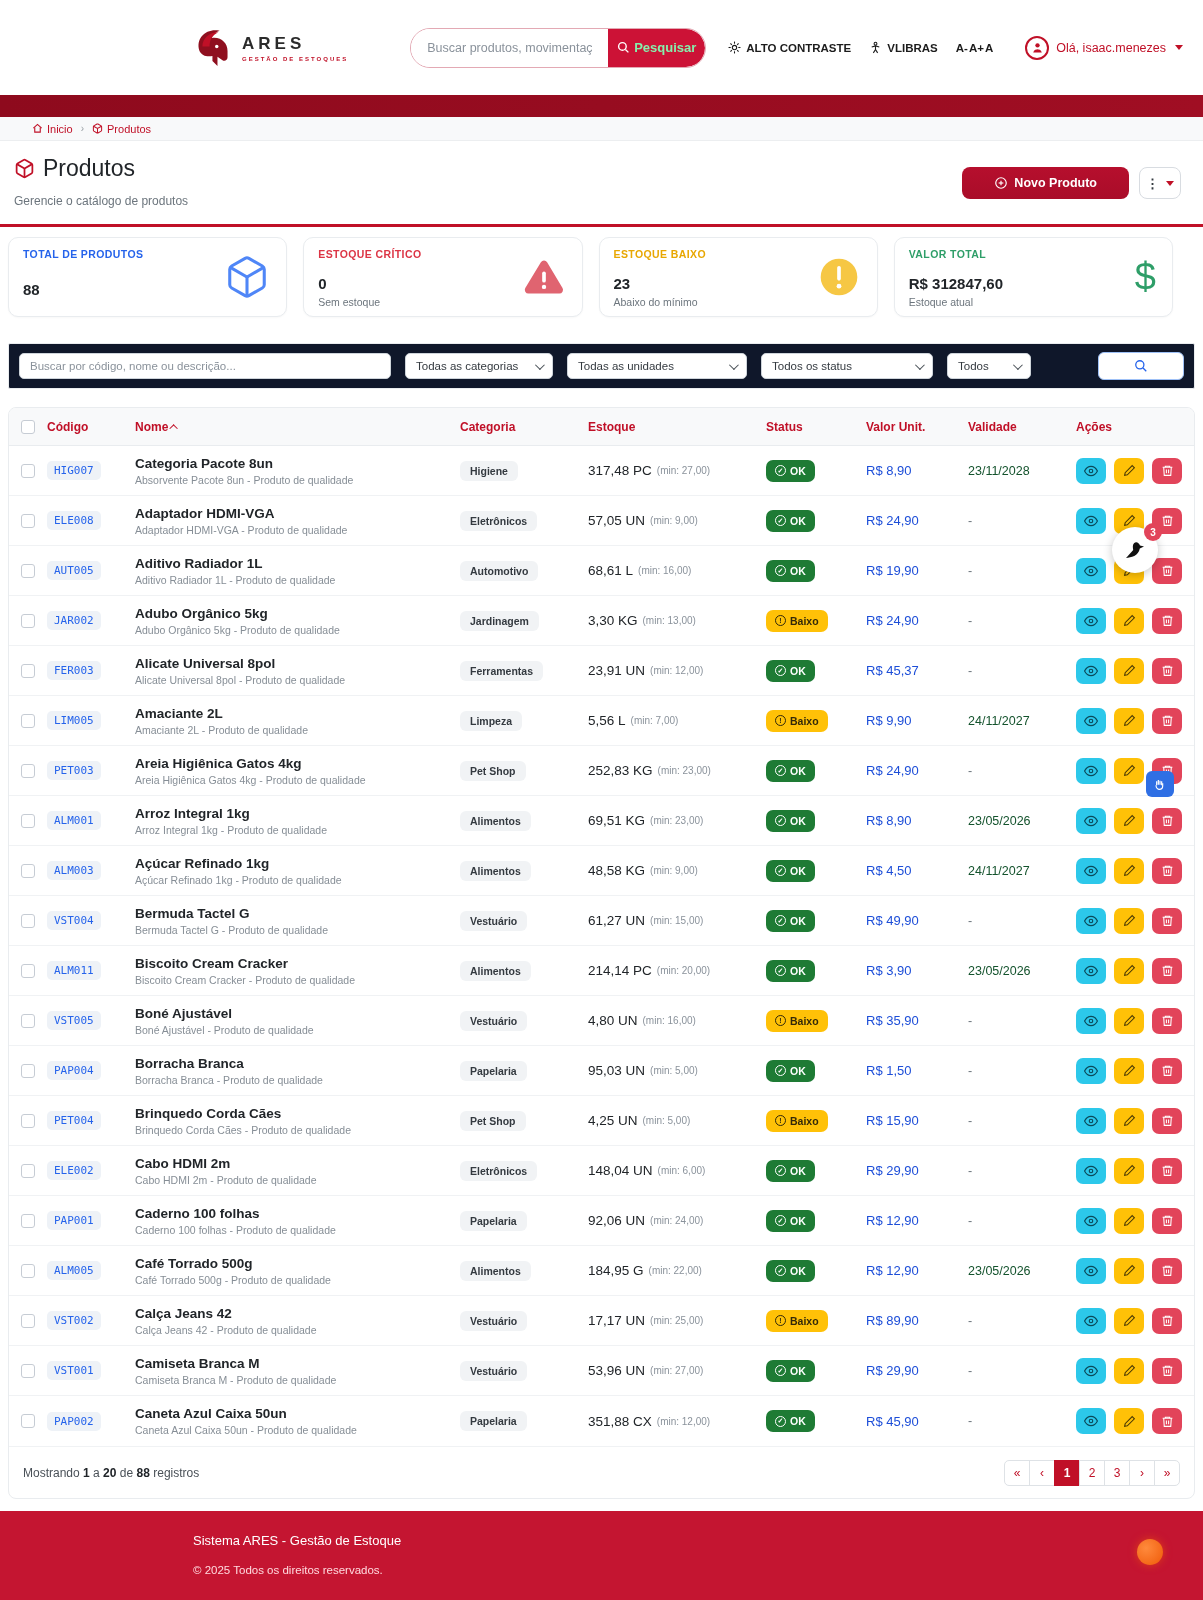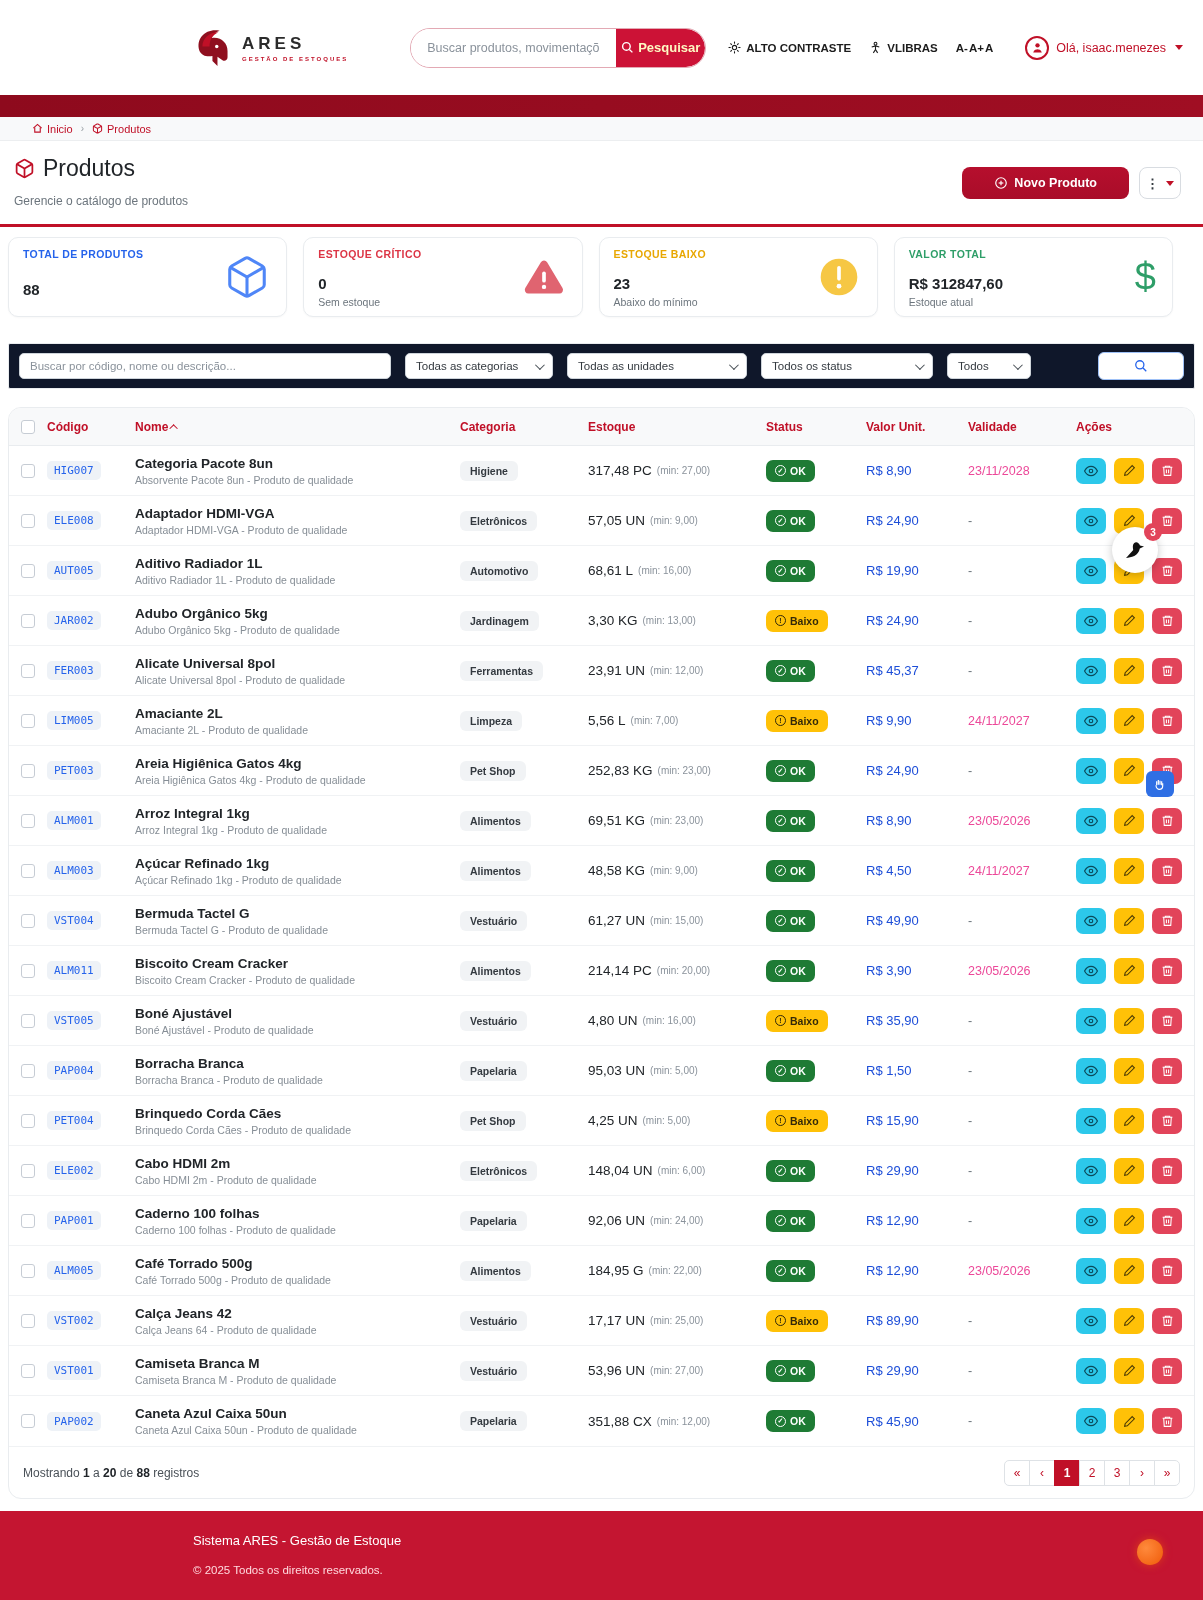"Pesquisar" .btn-pesquisar { color: #fef9c3 -> #86efac; width: 89px -> 97px }
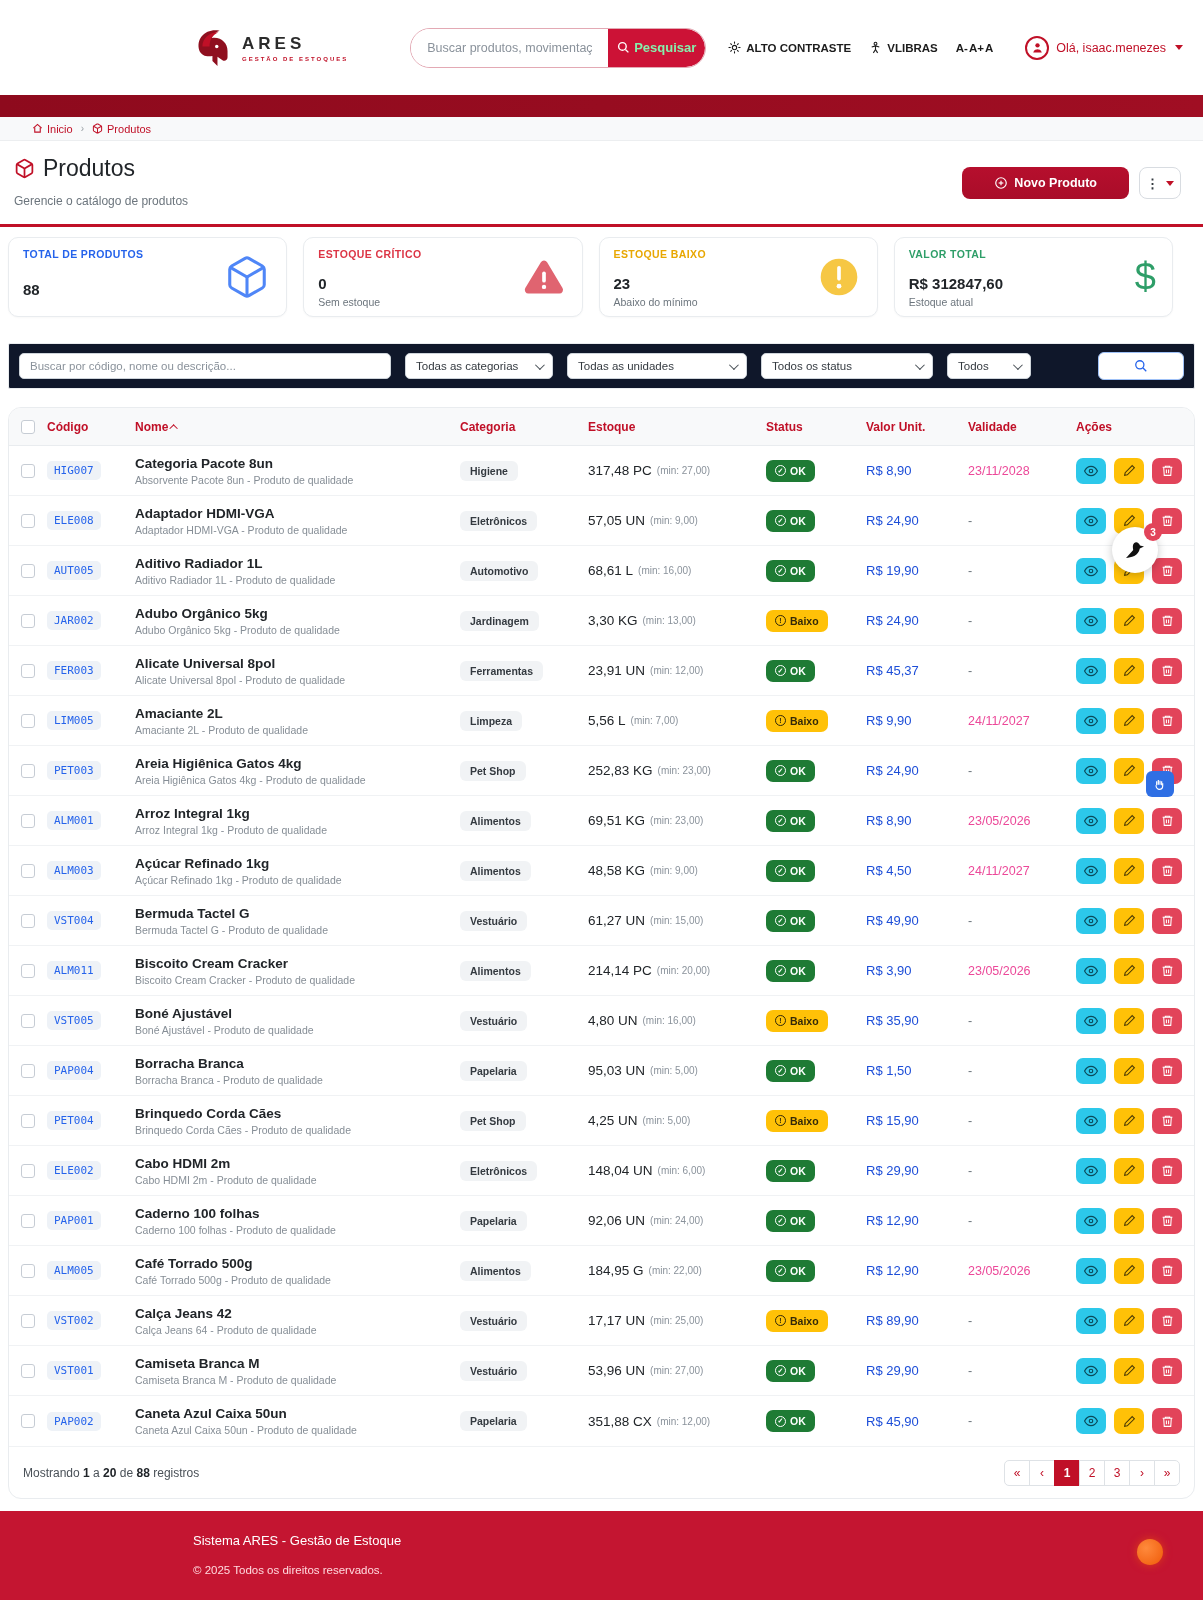"Código" .table-card { border-radius: 13px -> 8px }
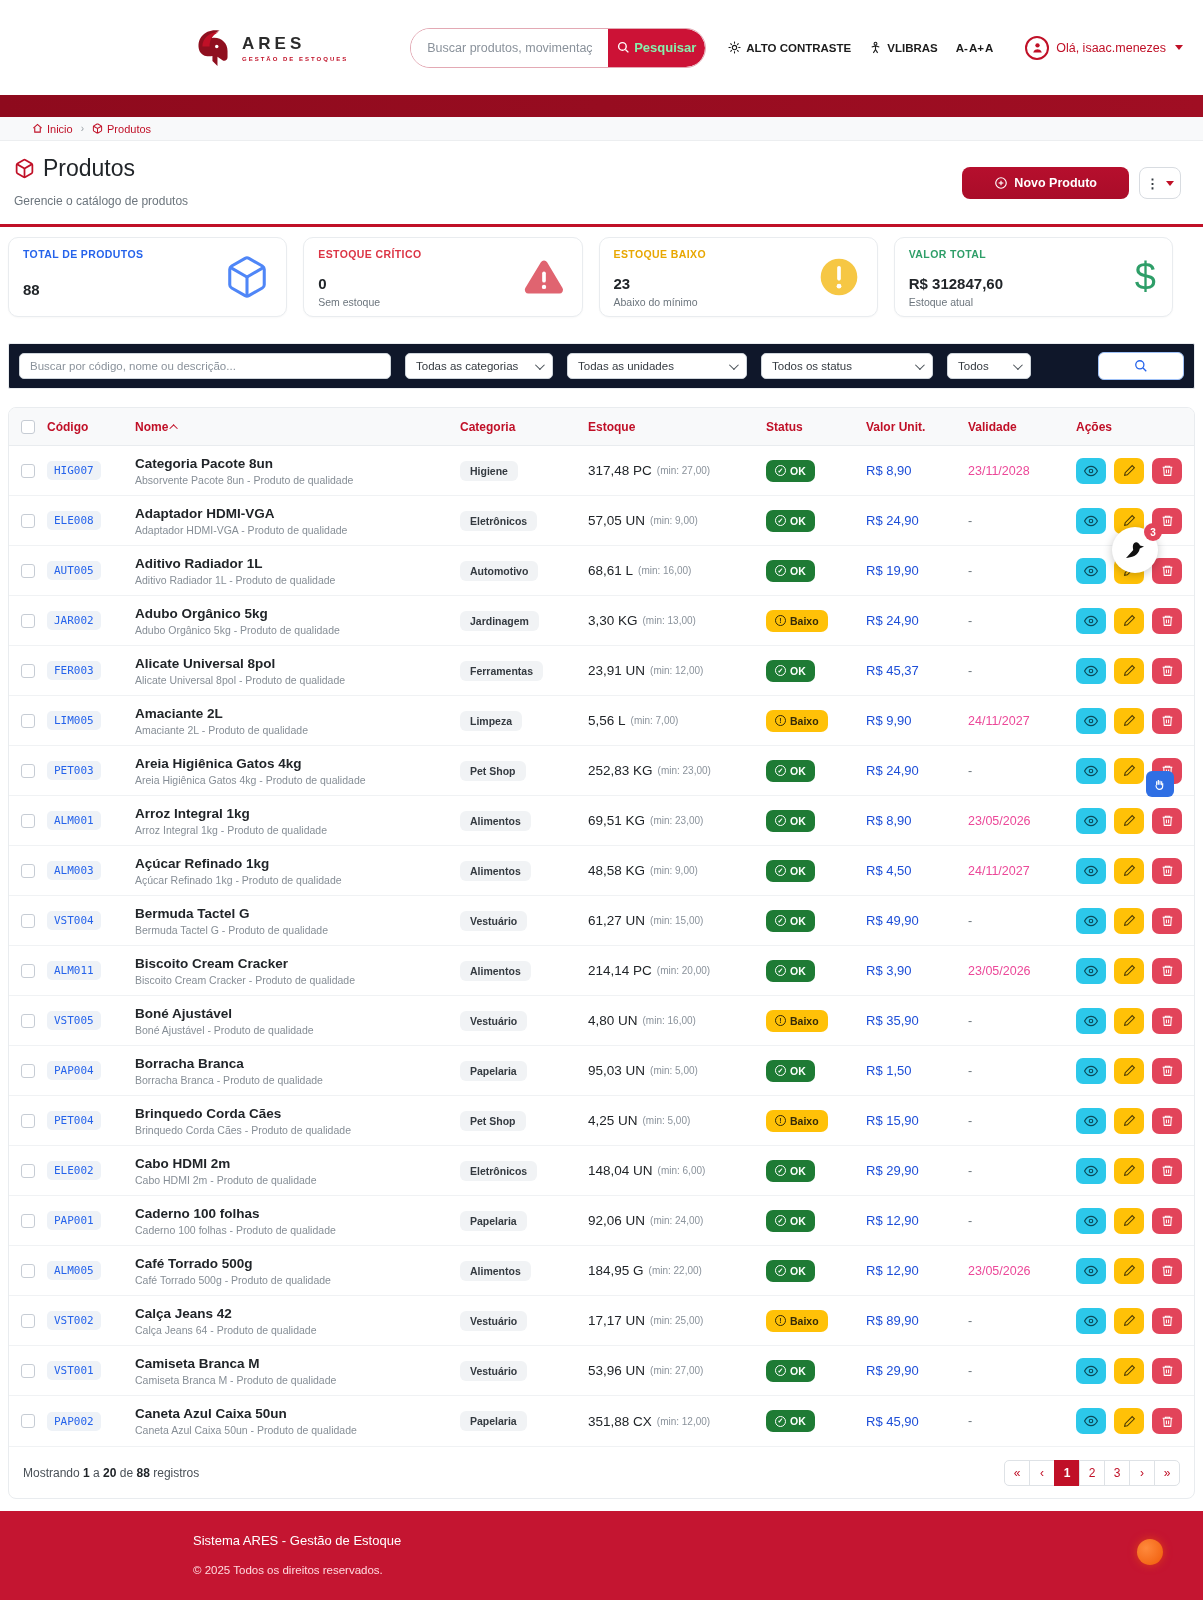"23/11/2028" .validity { color: #ec4899 -> #14532d }
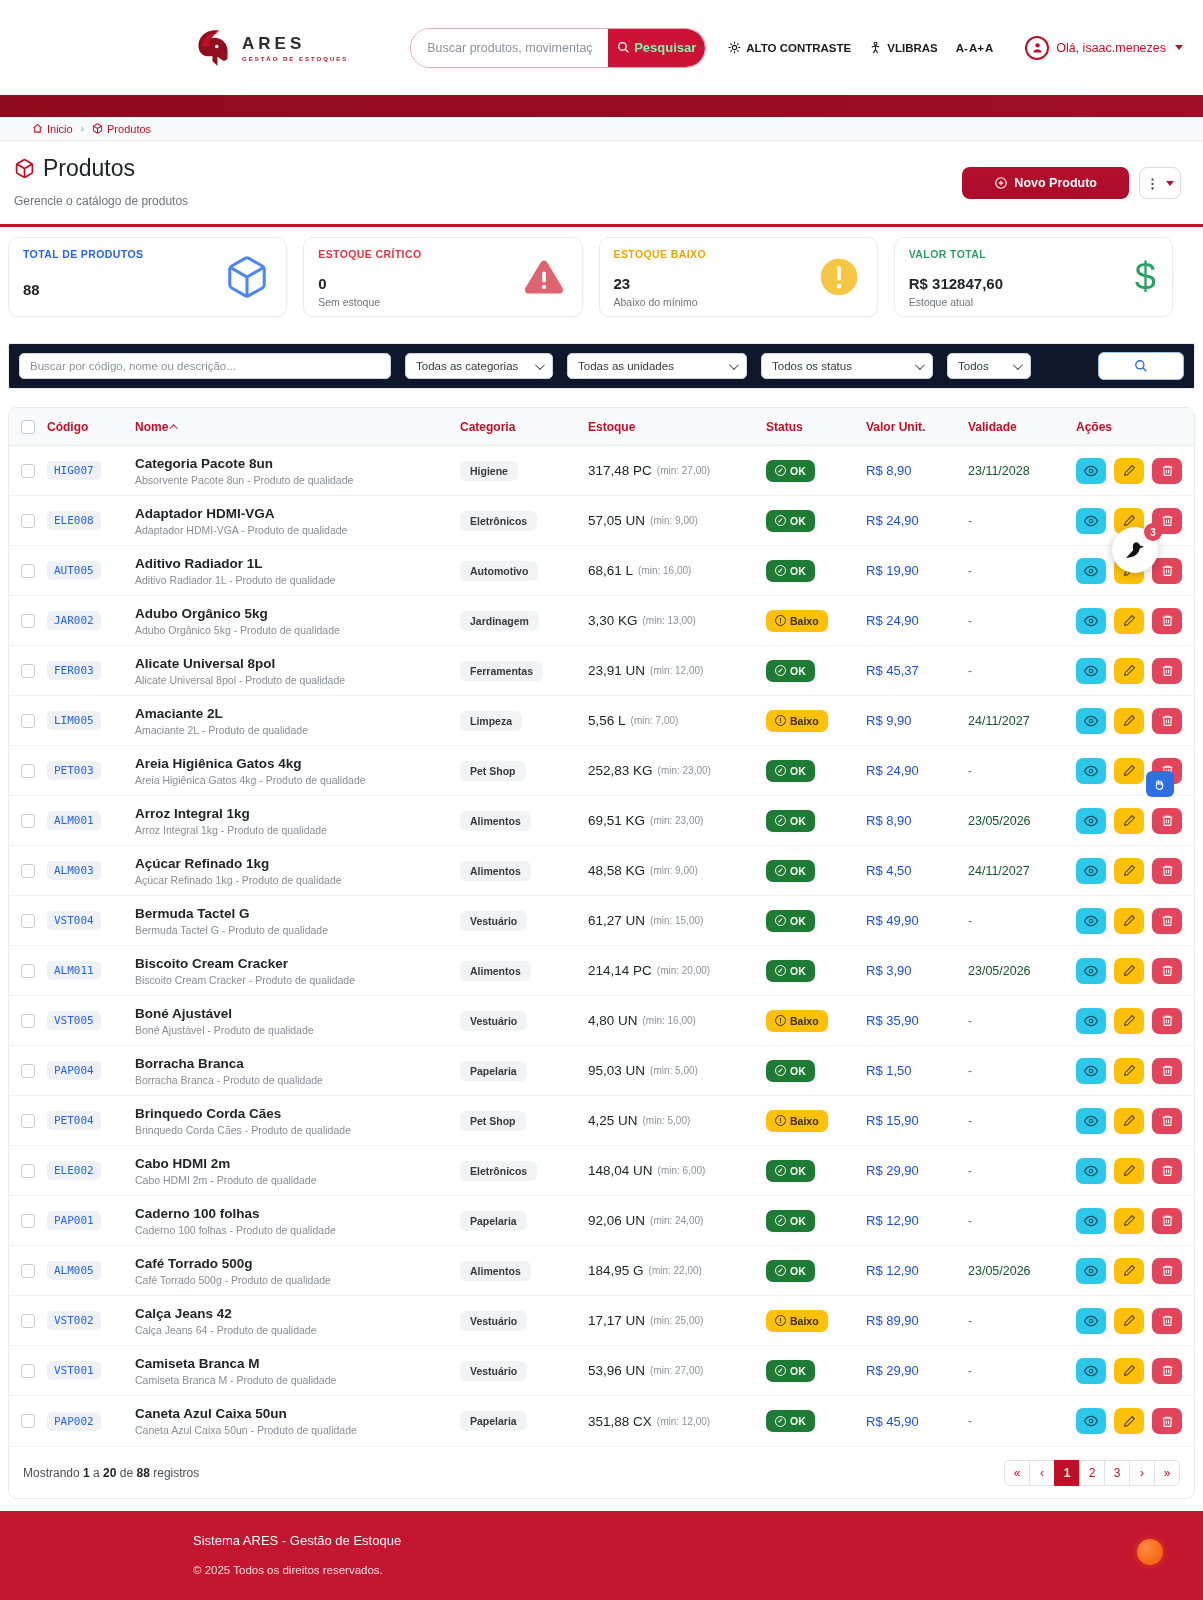"Calça Jeans 64 - Produto" span.pdesc { text: 64 -> 42 }
